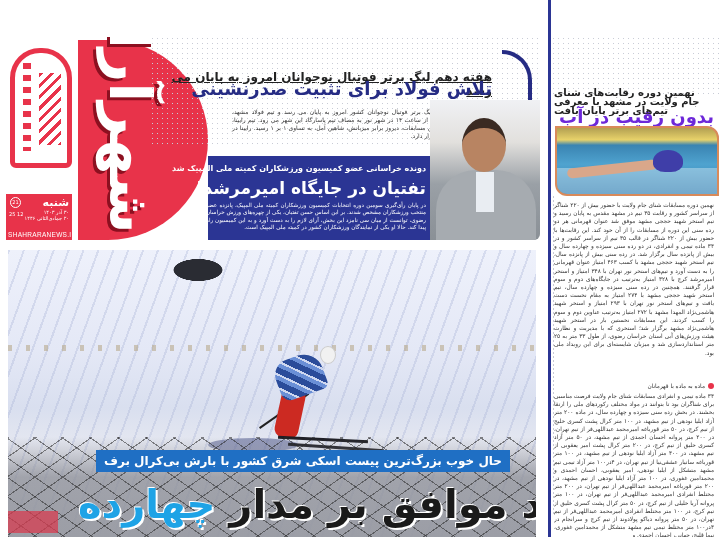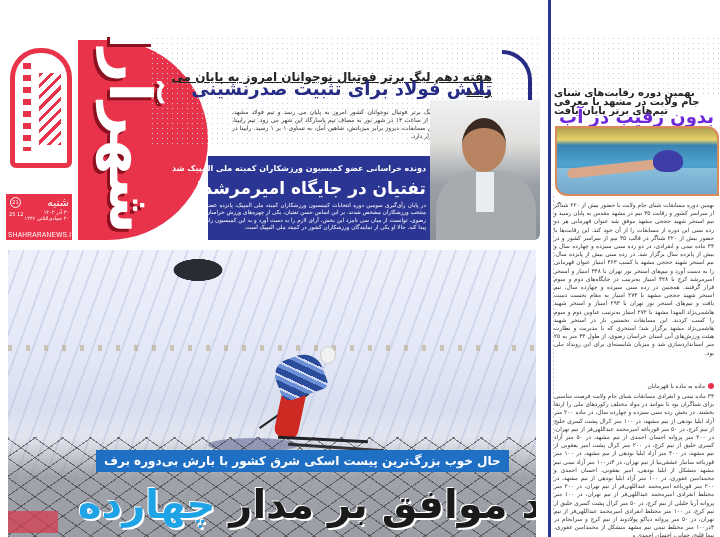"شنبه" .date-day { font-weight: normal -> bold }
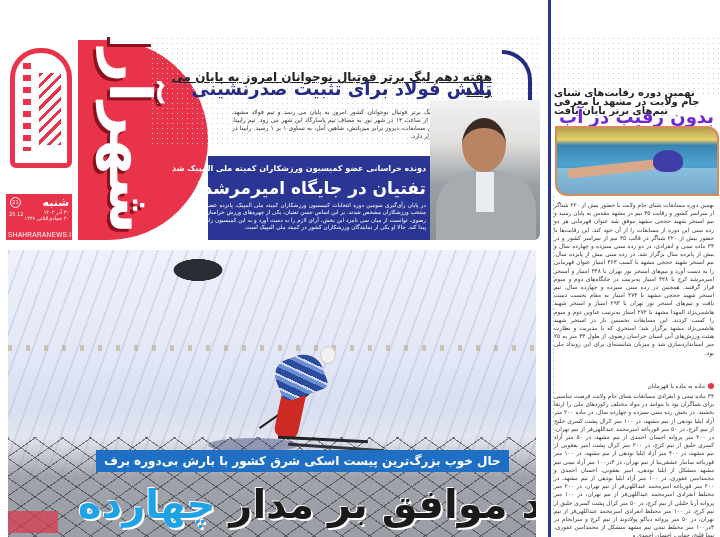"حال خوب بزرگ‌ترین پیست اسکی" div.hero-subtitle { text: دوره -> کرال }
